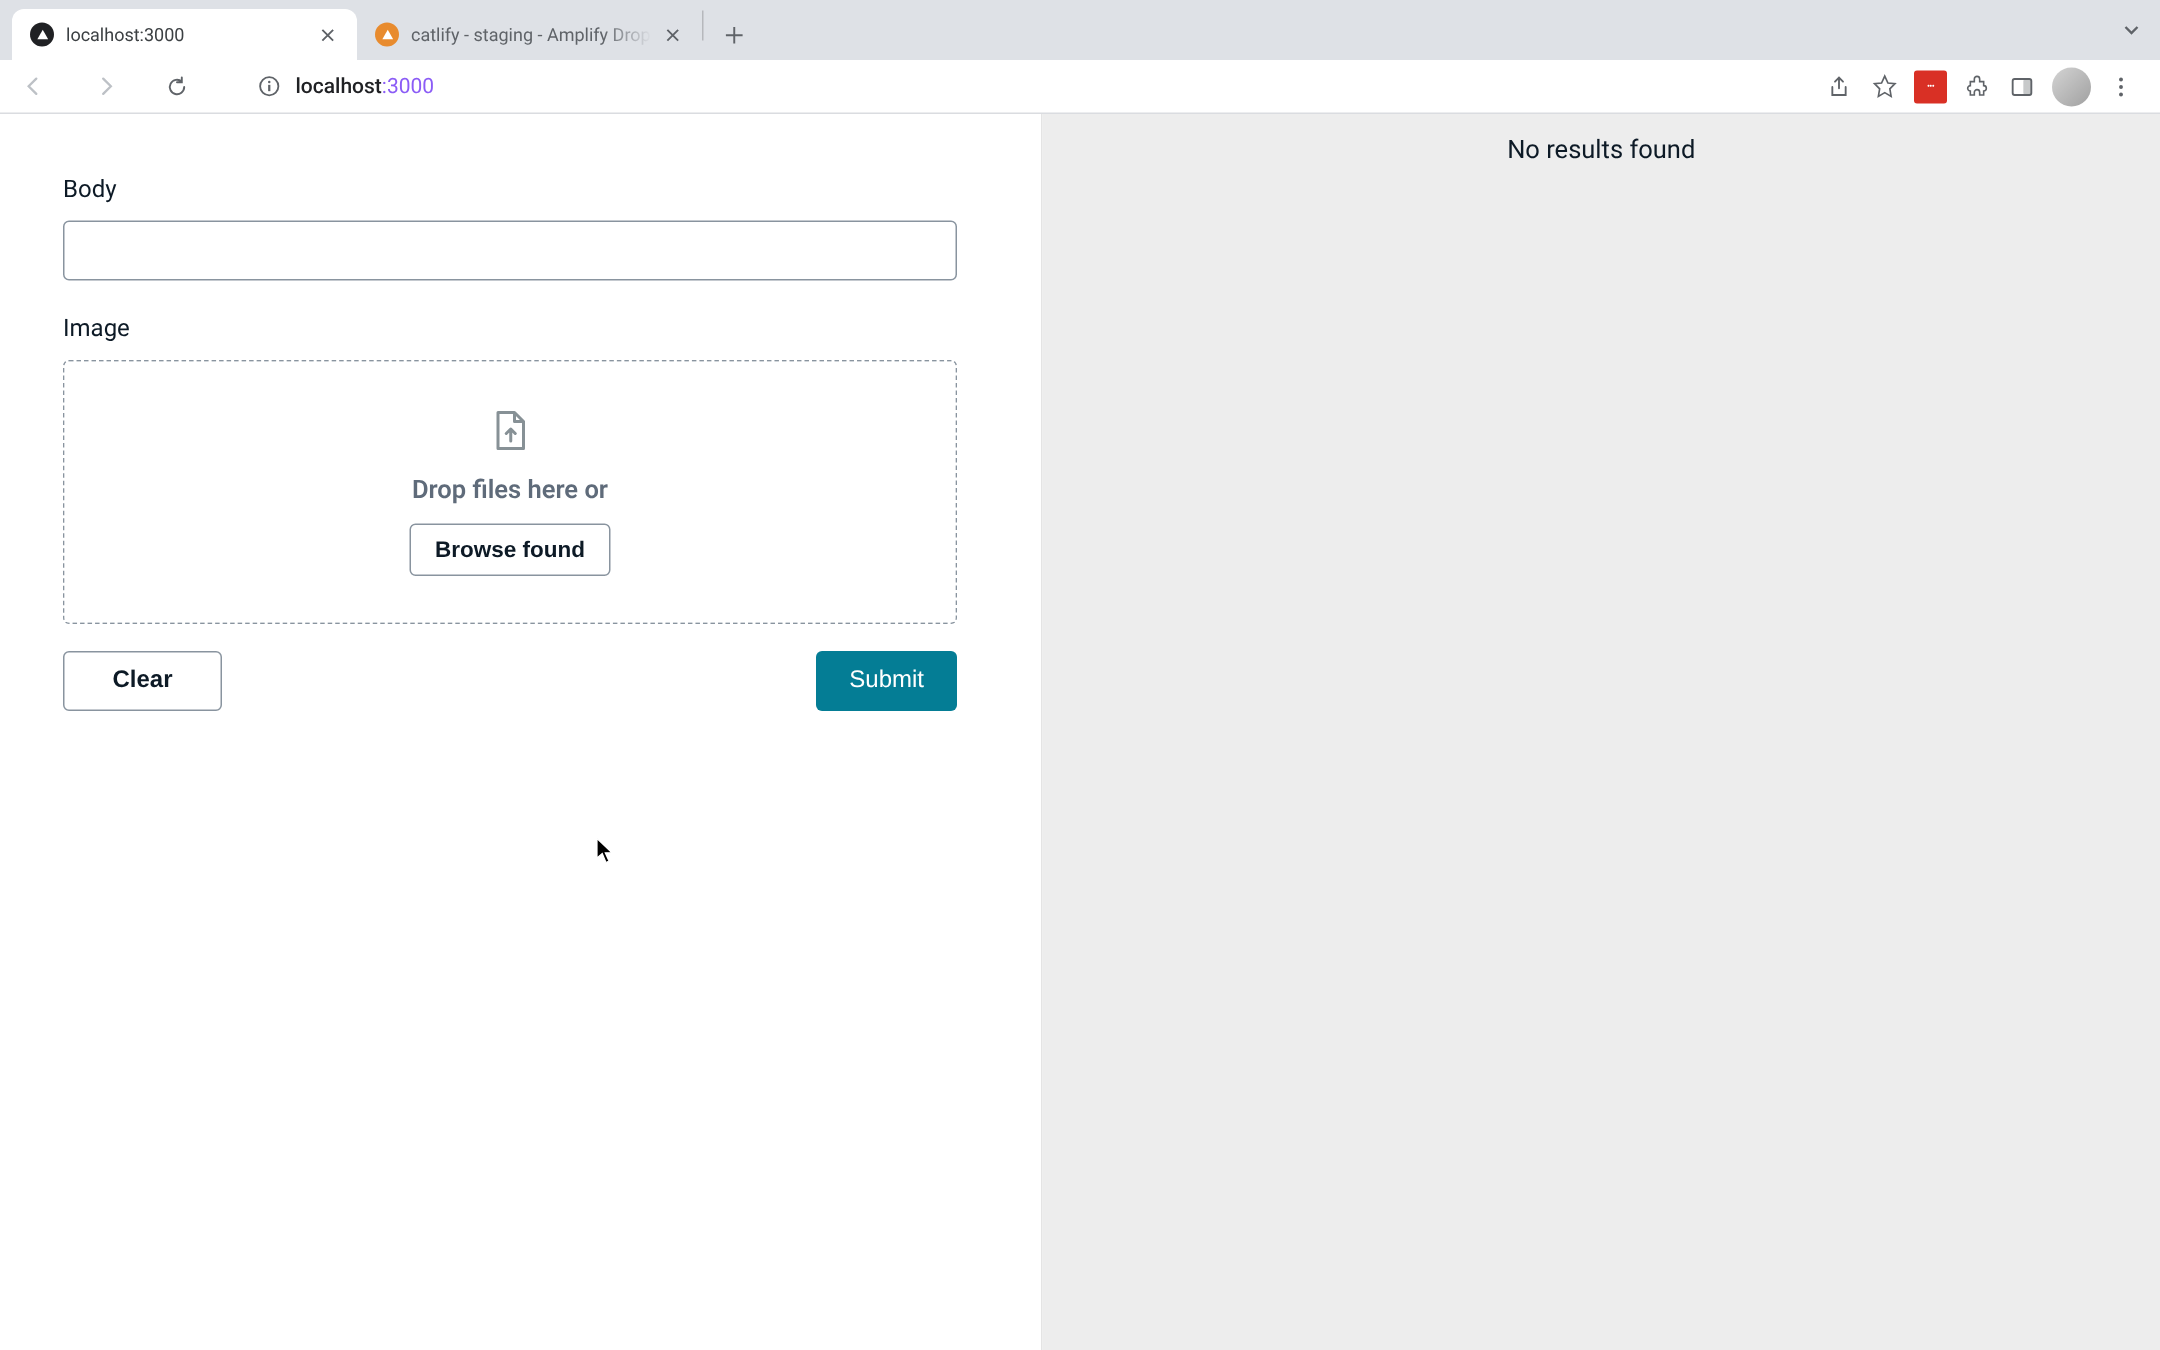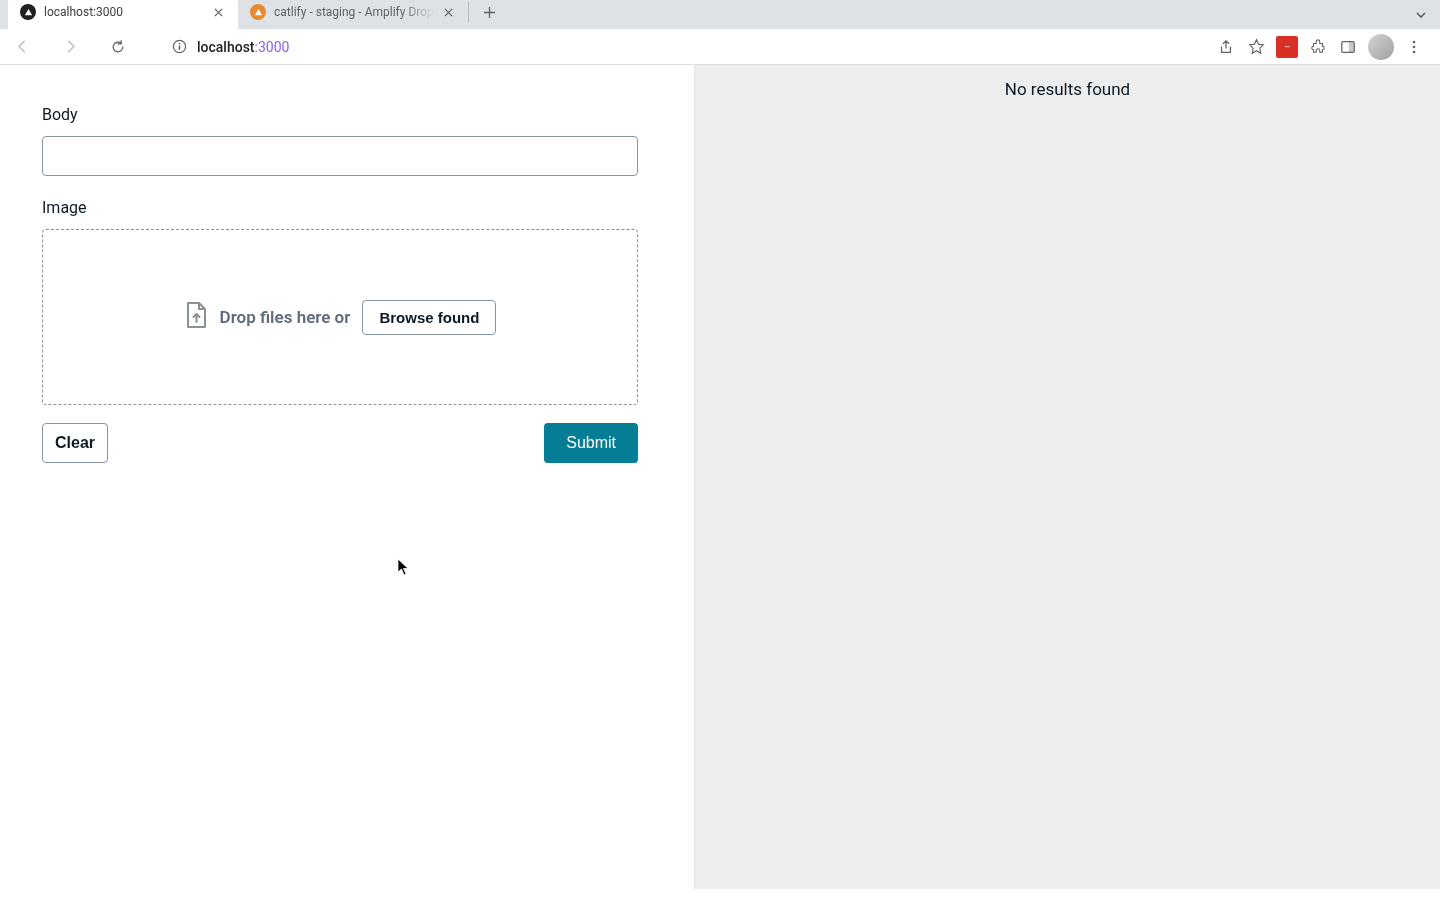"localhost:3000" .browser-chrome { height: 29px -> 40px }
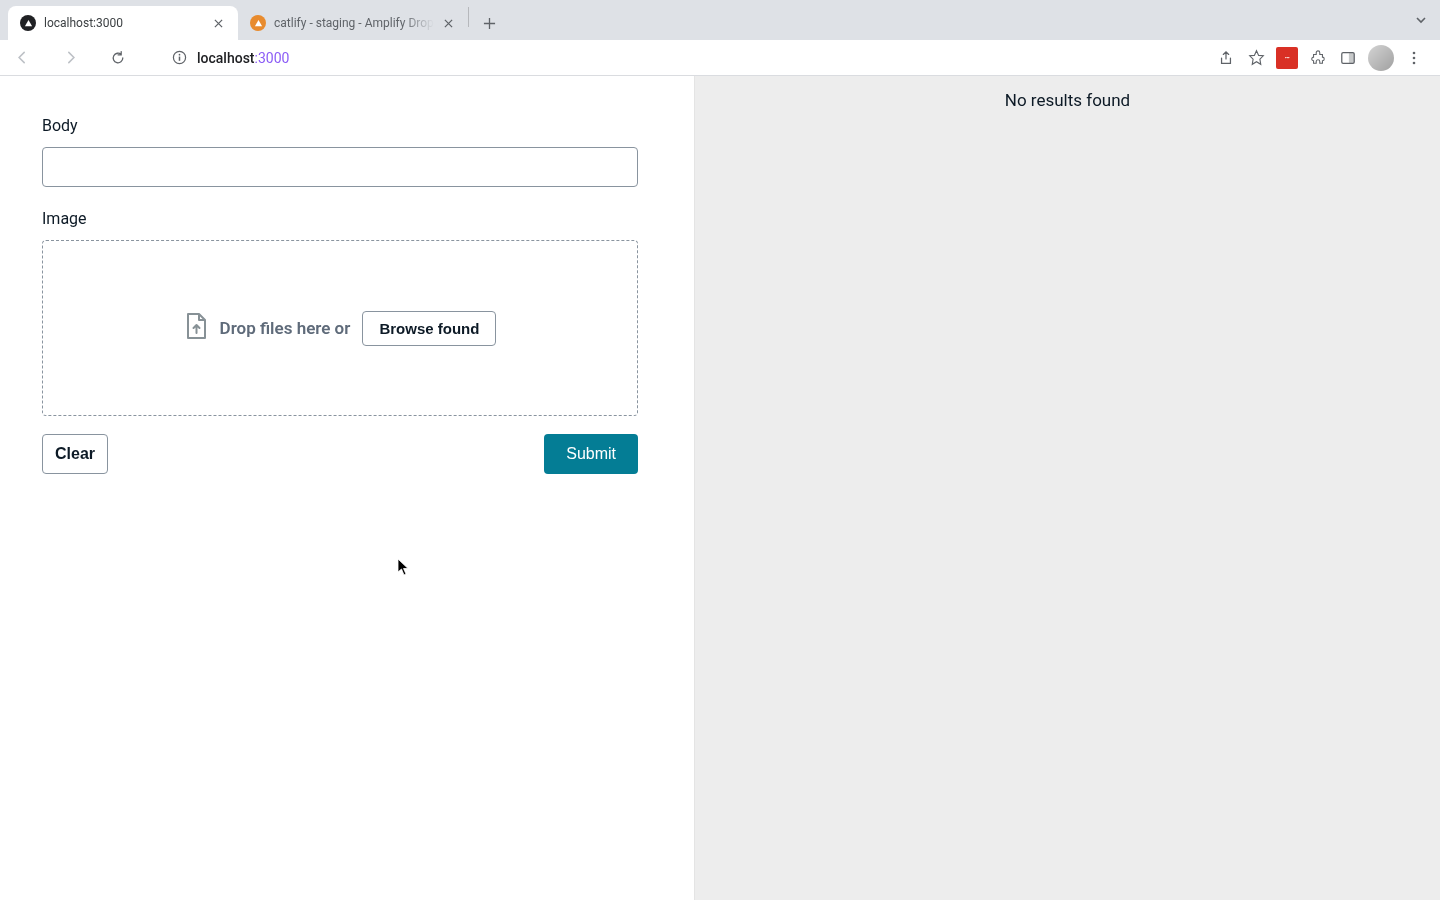"Drop files here or" .dropzone { flex-direction: row -> column }
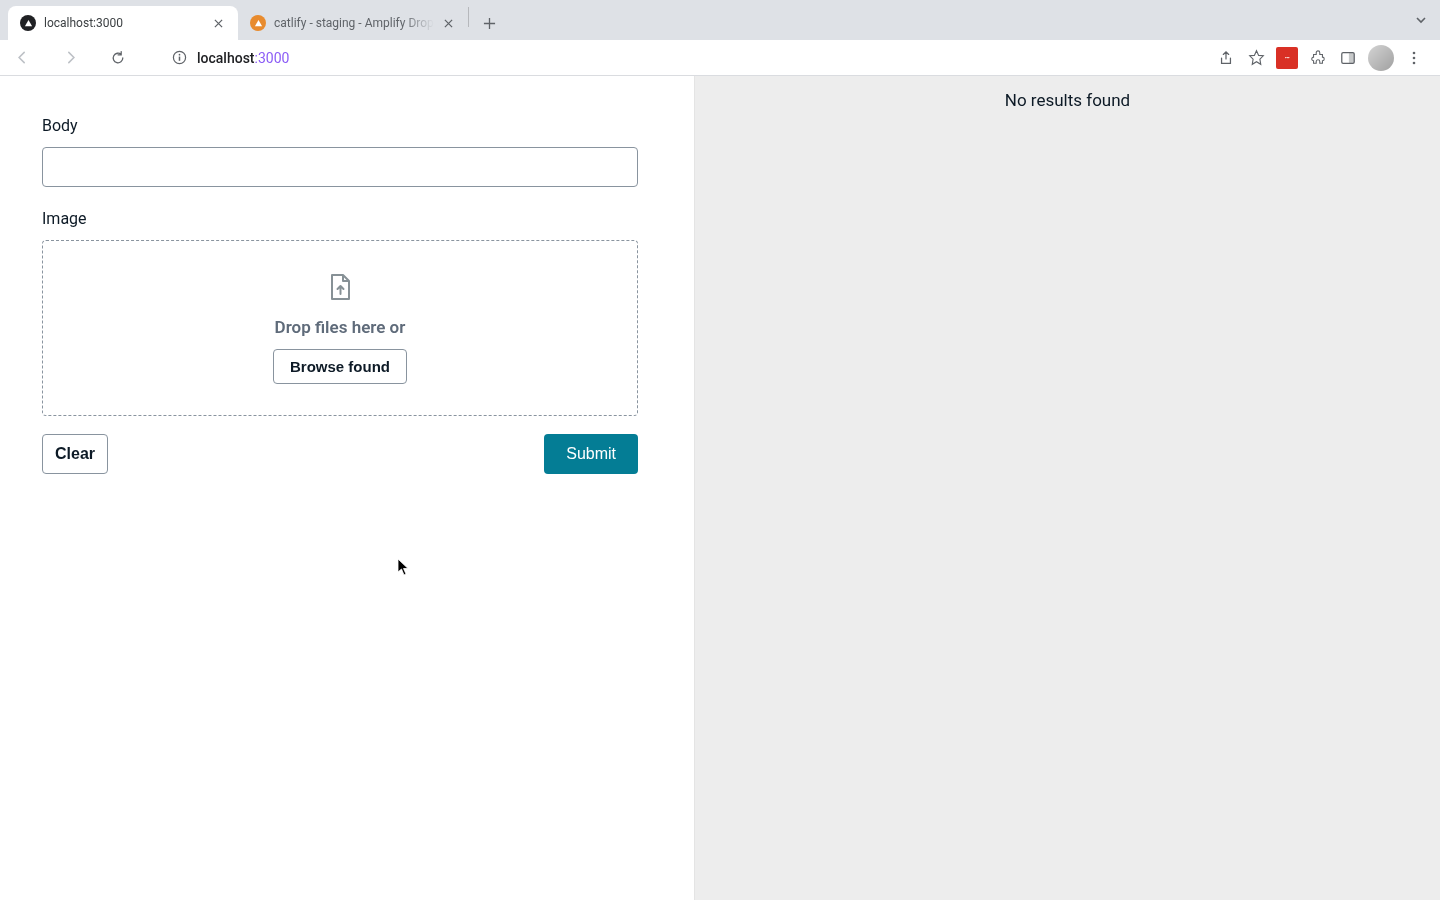"Clear" .clear-btn { padding: 10px 12px -> 10px 32px }
